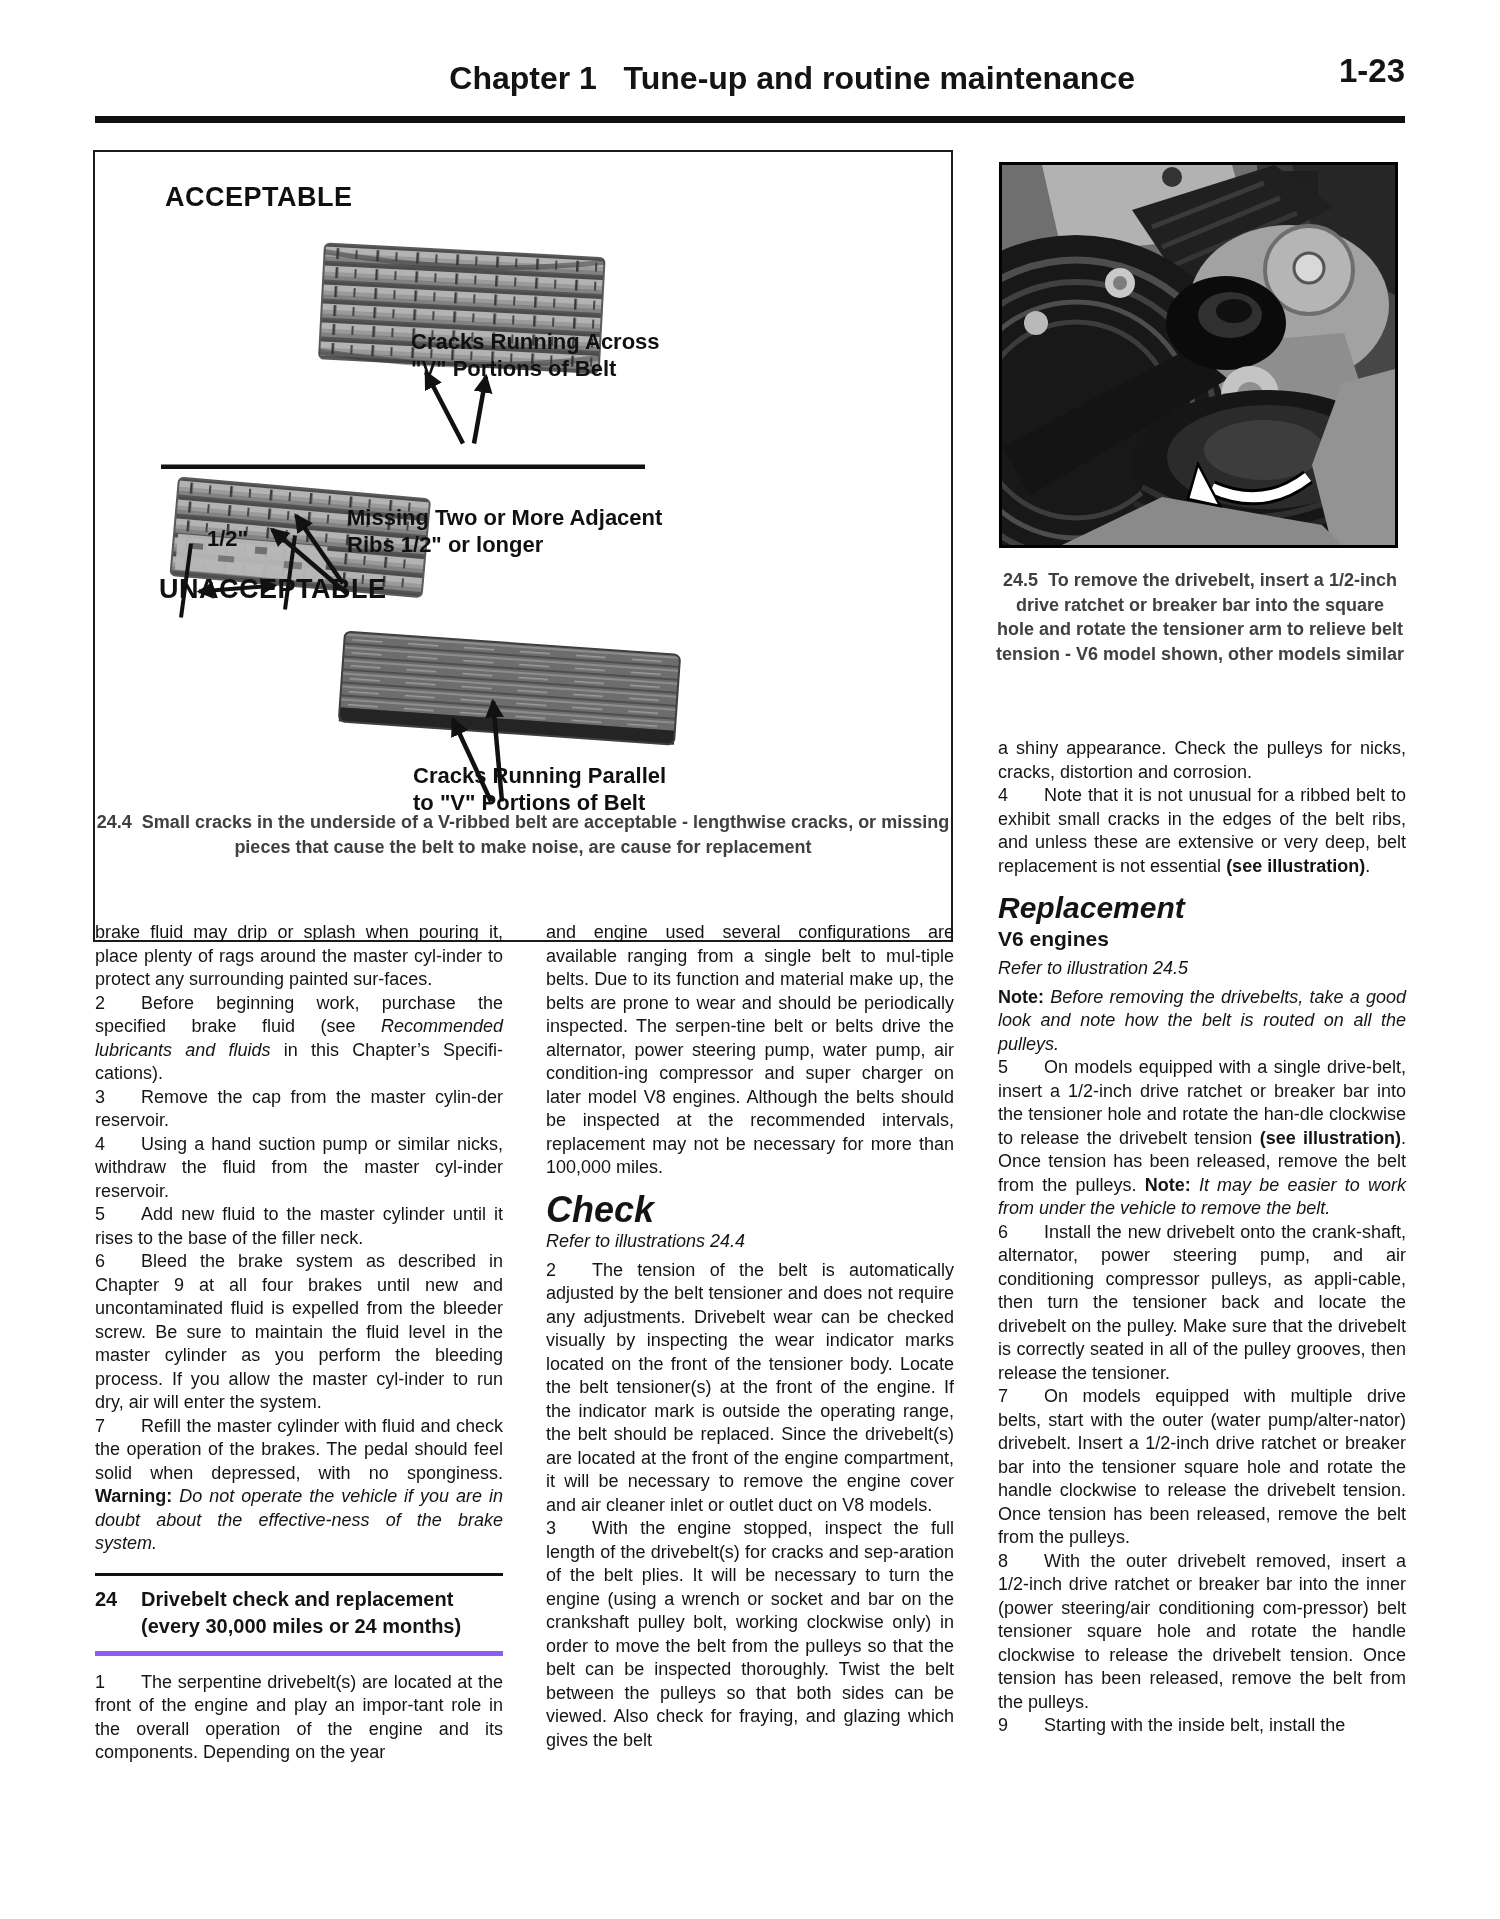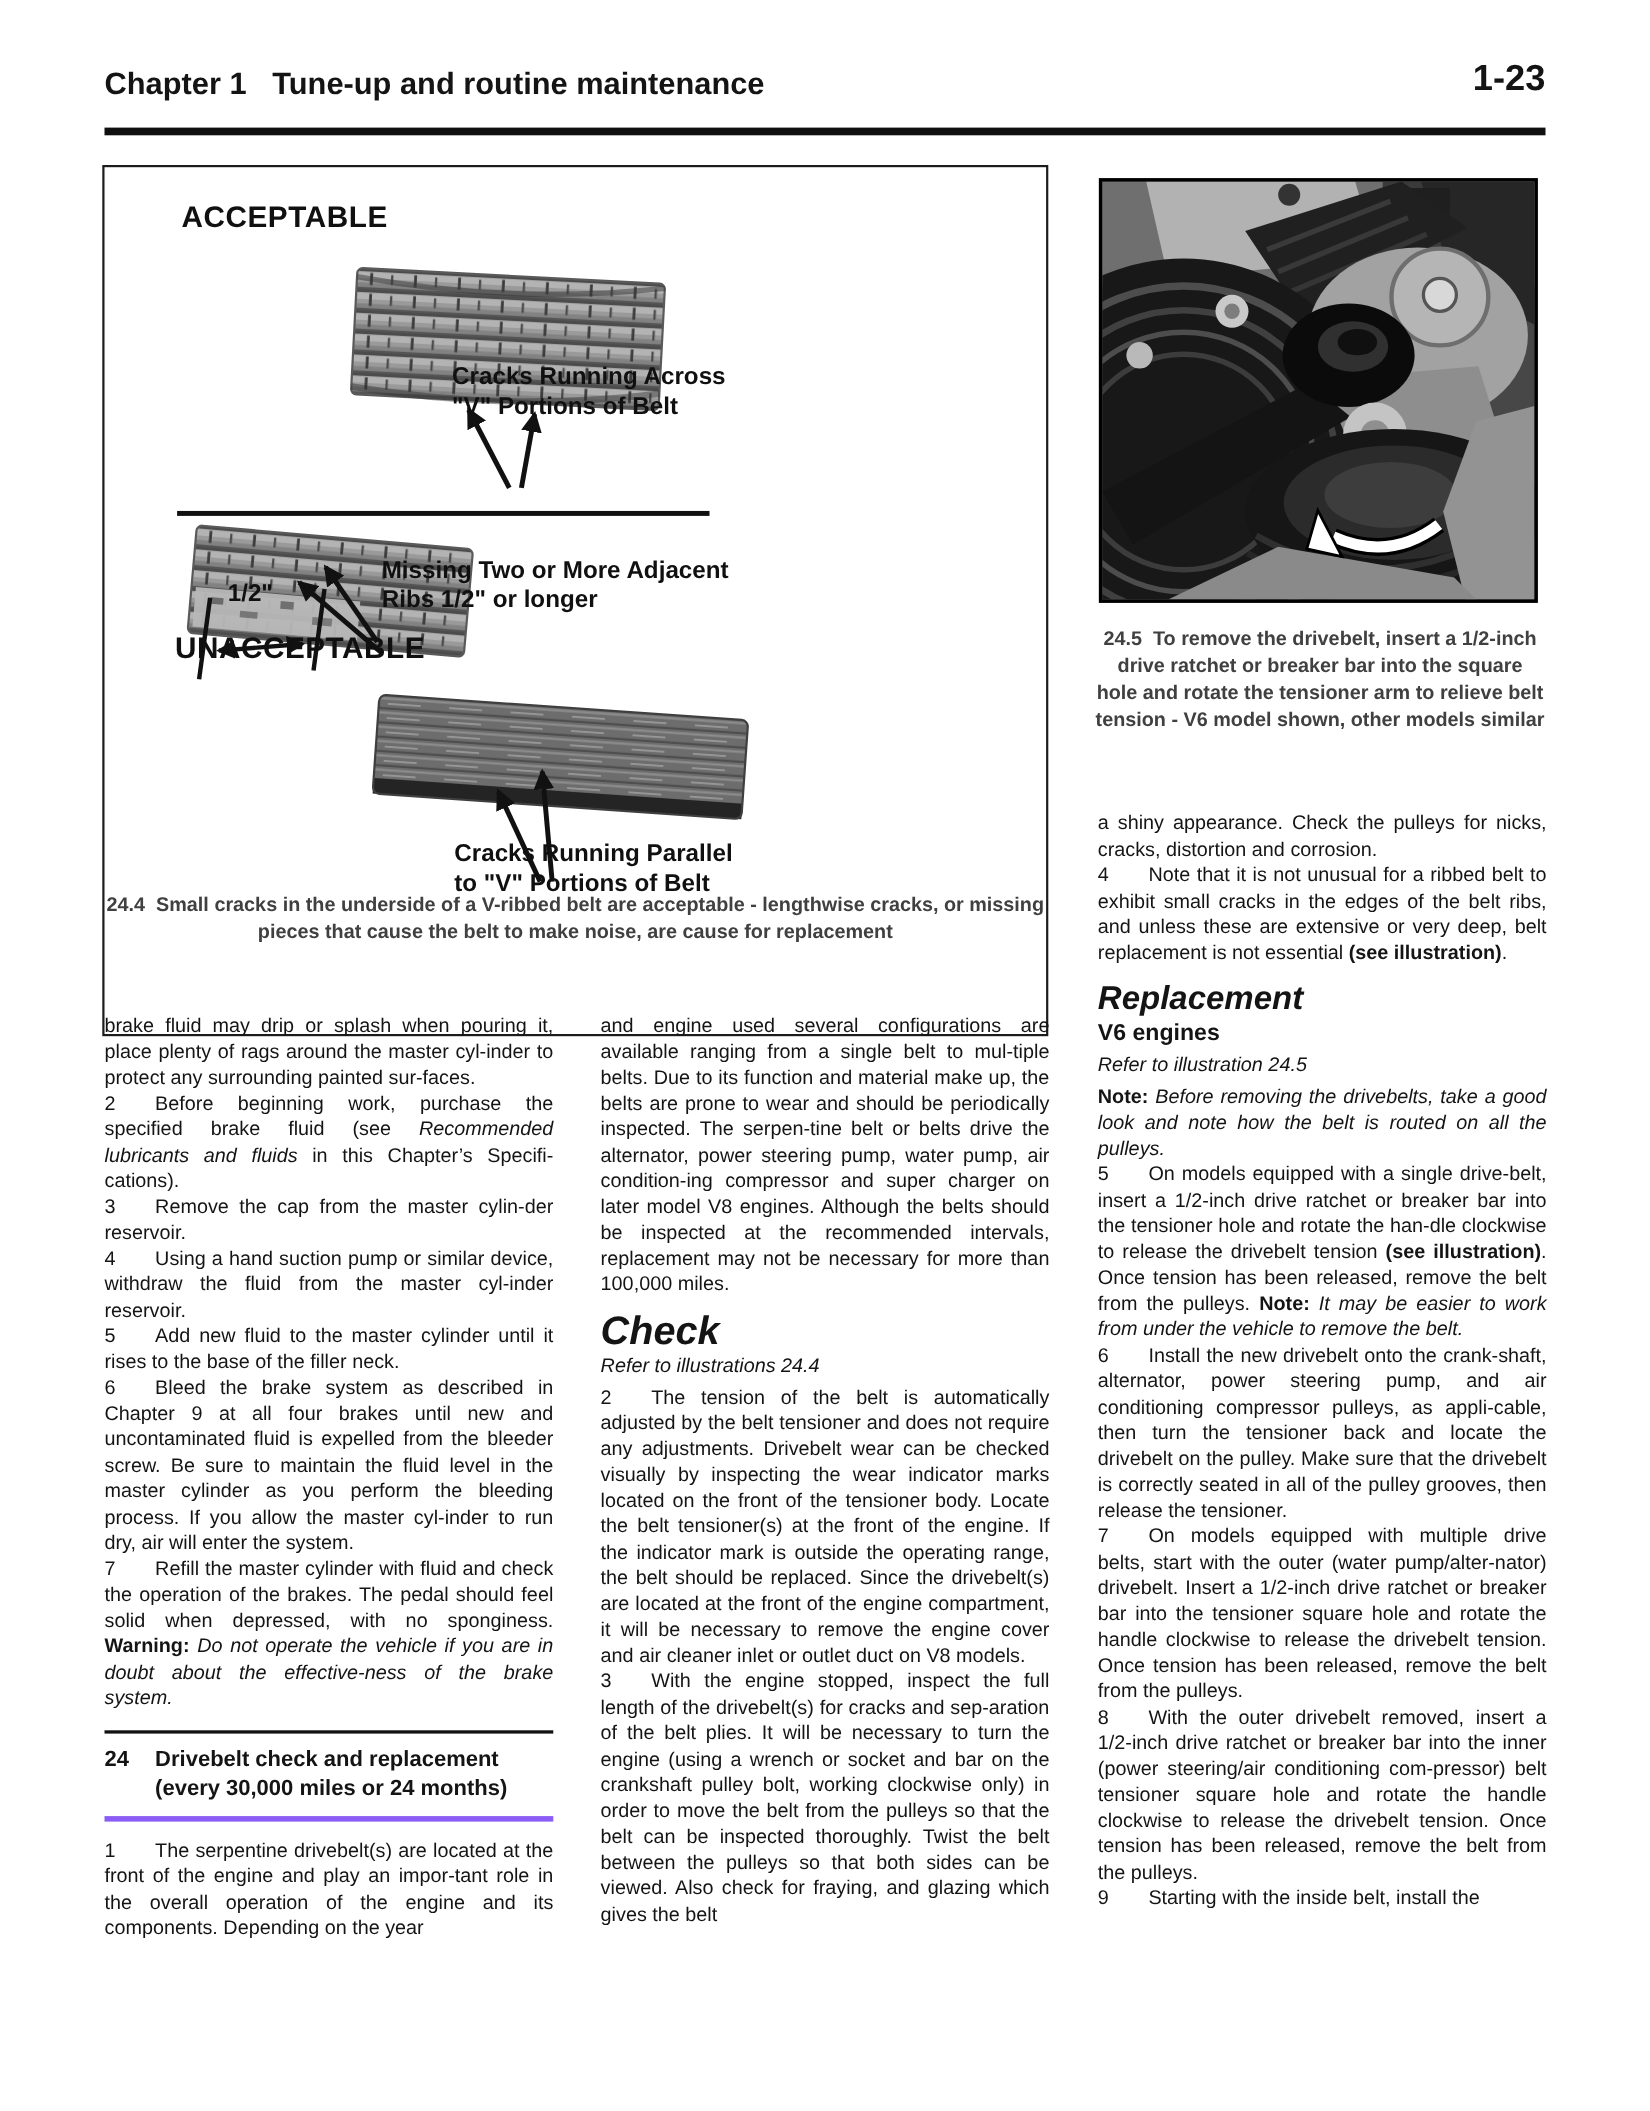"Chapter 1 Tune-up and routine" .hdr-title { font-size: 28px -> 32px; text-align: left -> right }
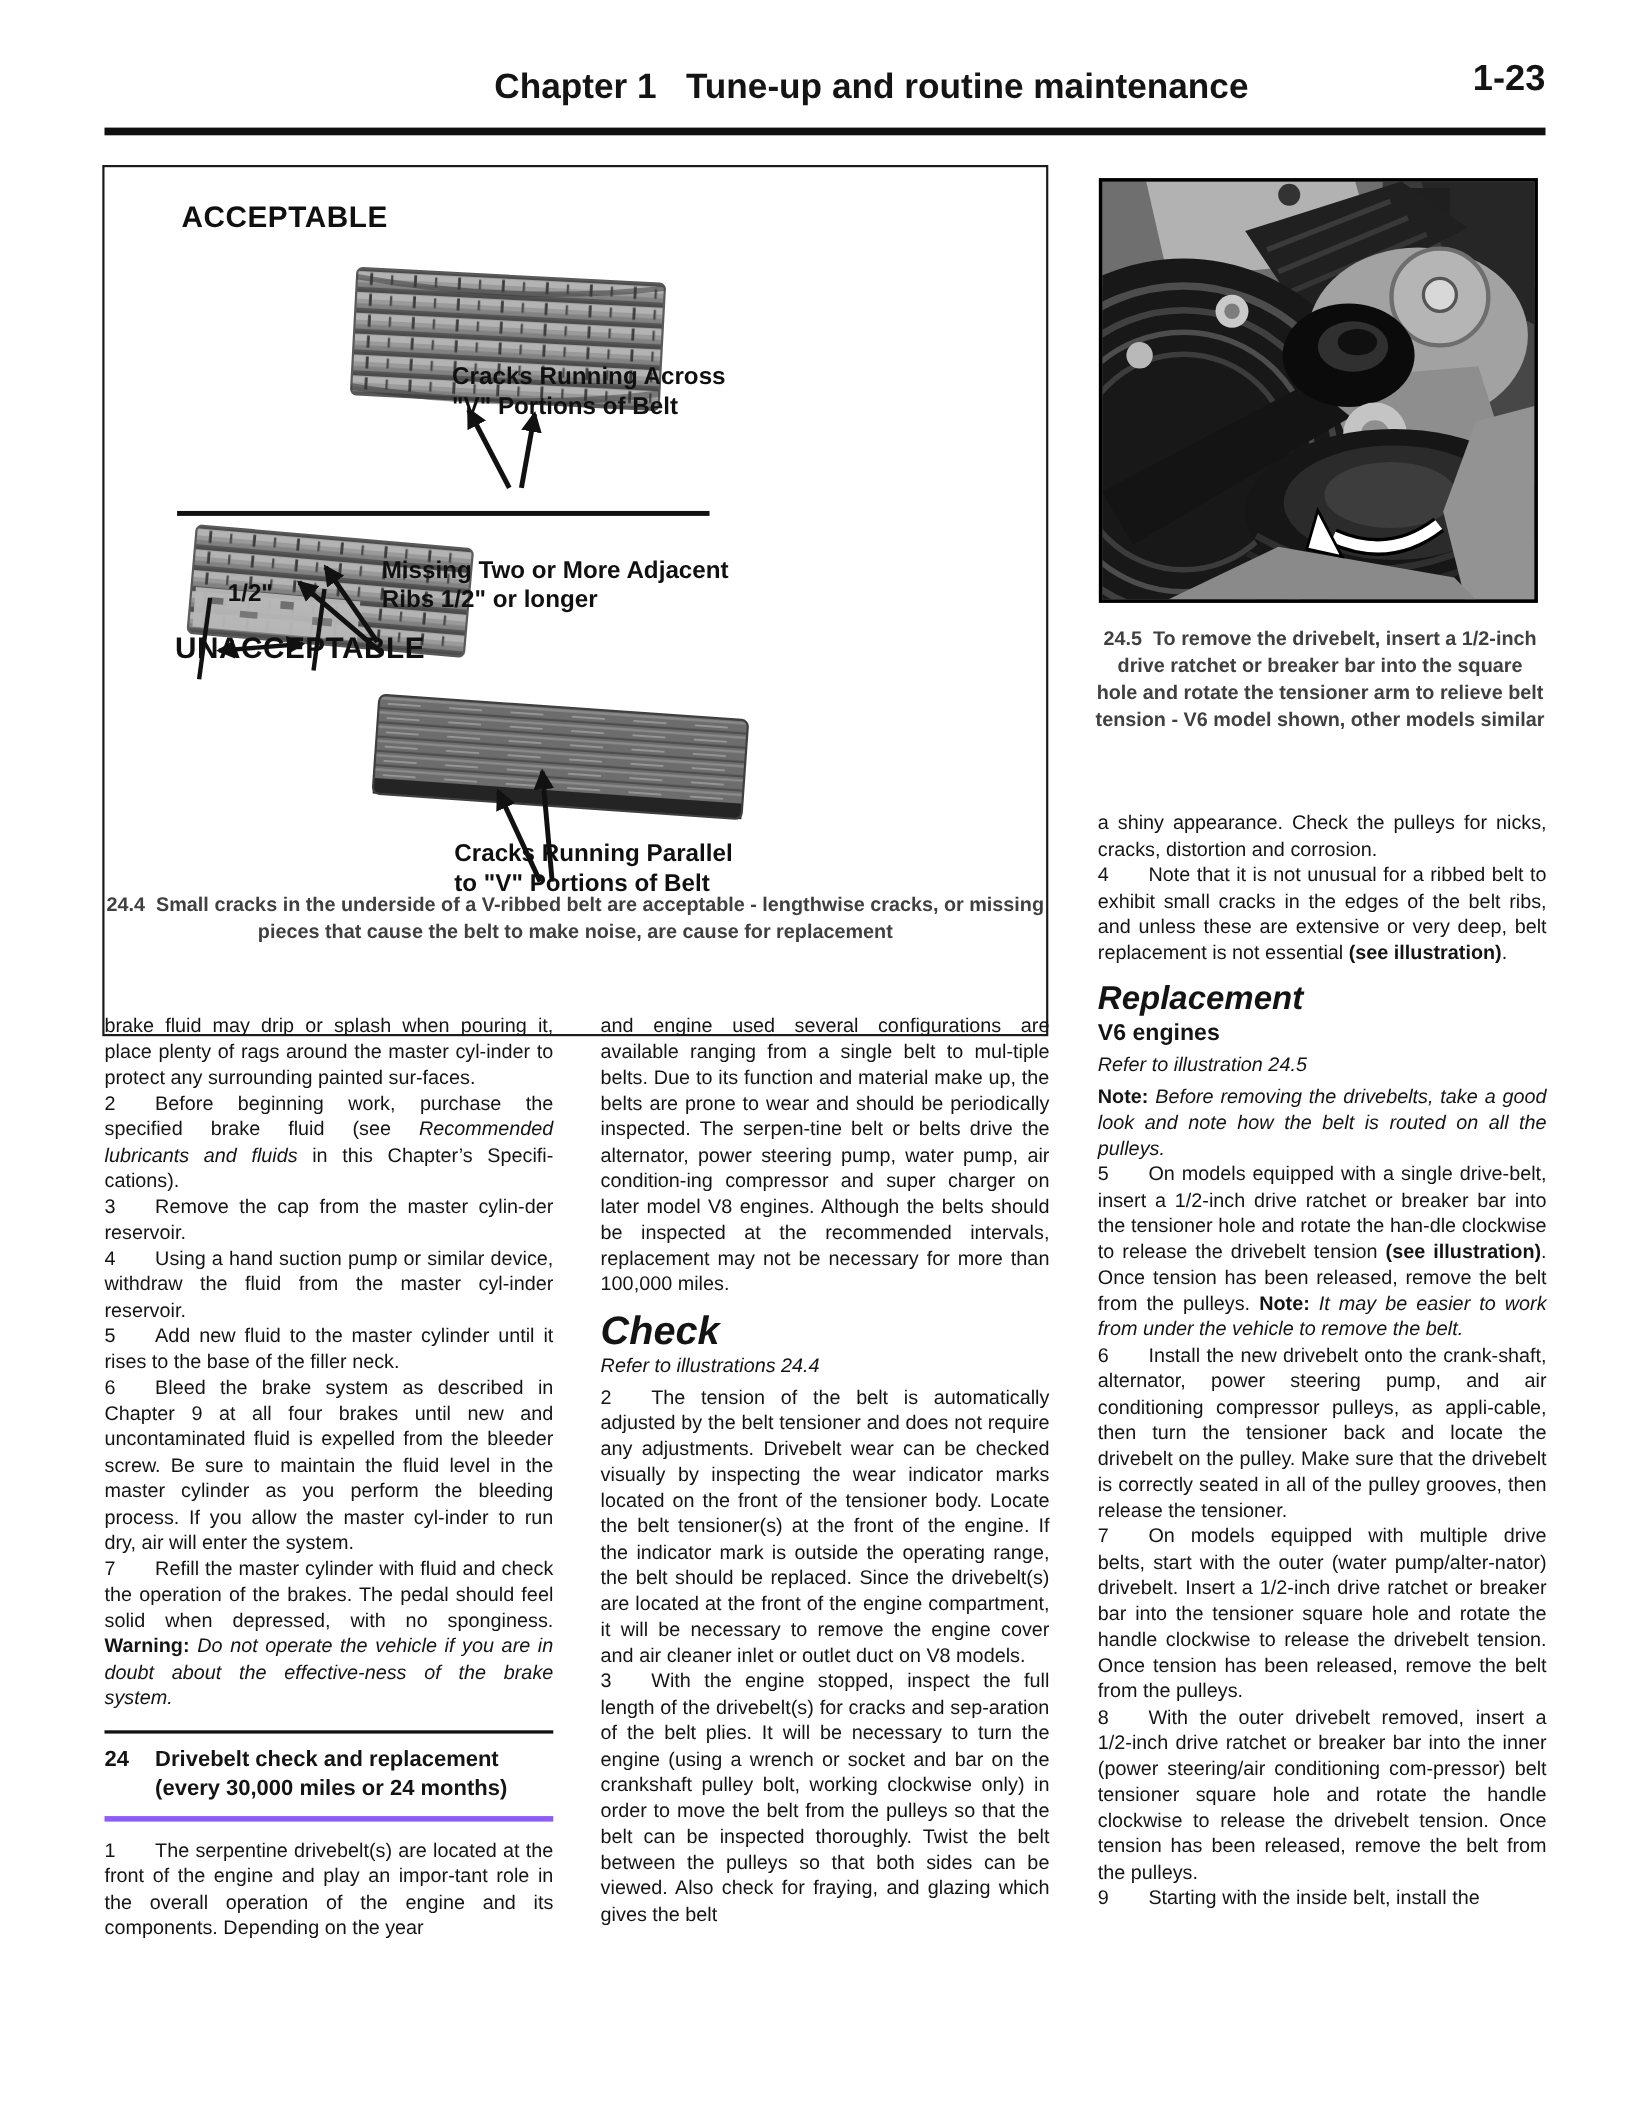"Using a hand suction pump" span { text: device -> nicks }
